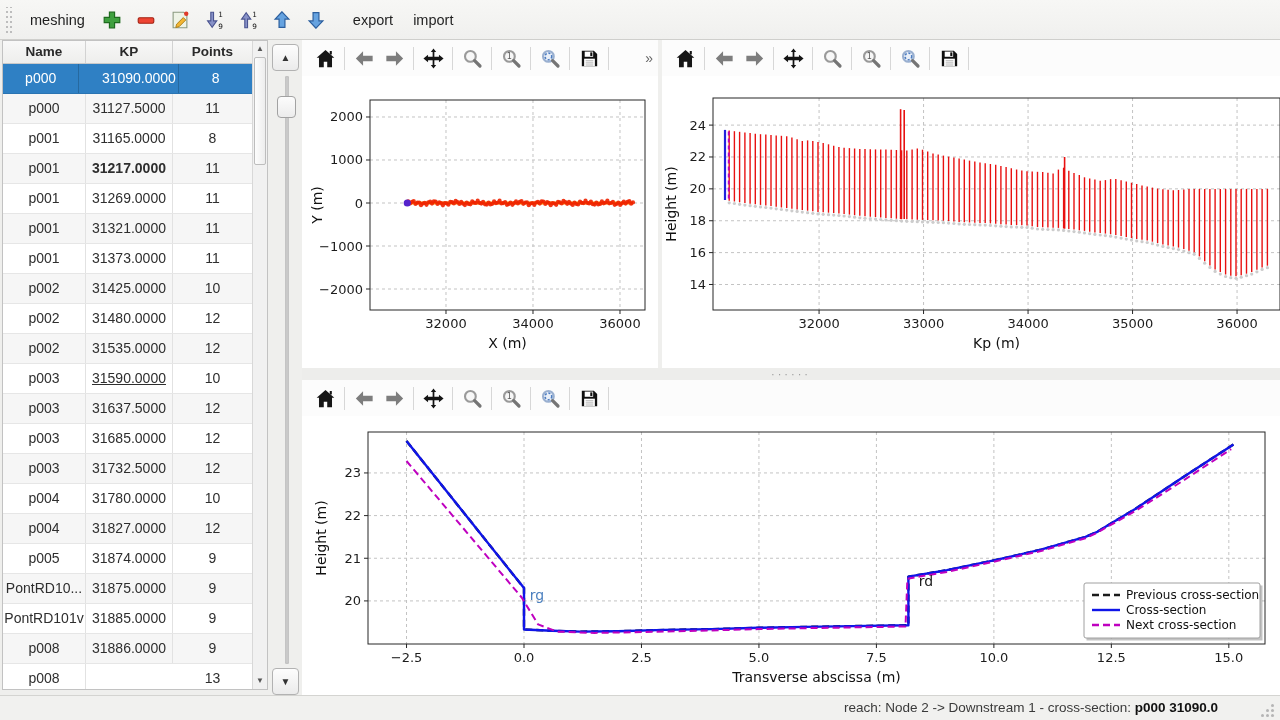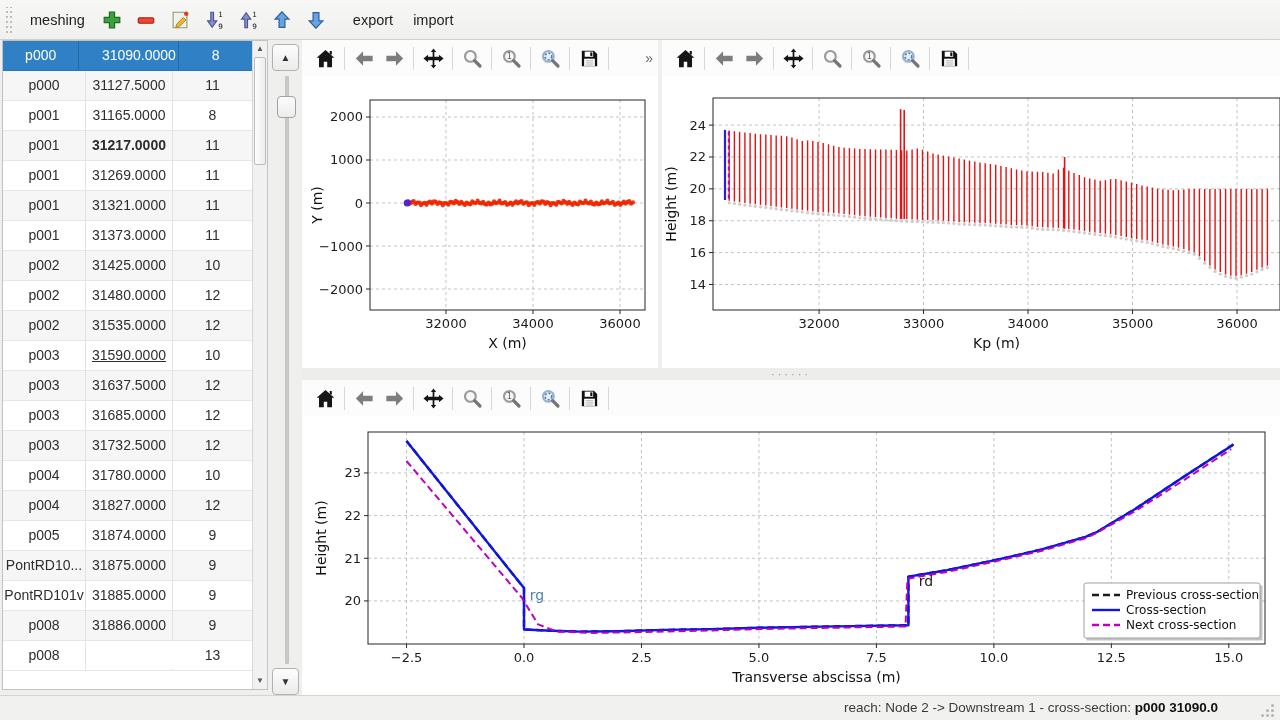"Name" div.tbl-header { html: none -> <div> <div>Name</div> <div>KP</div> <div>Points</div> </div> }
